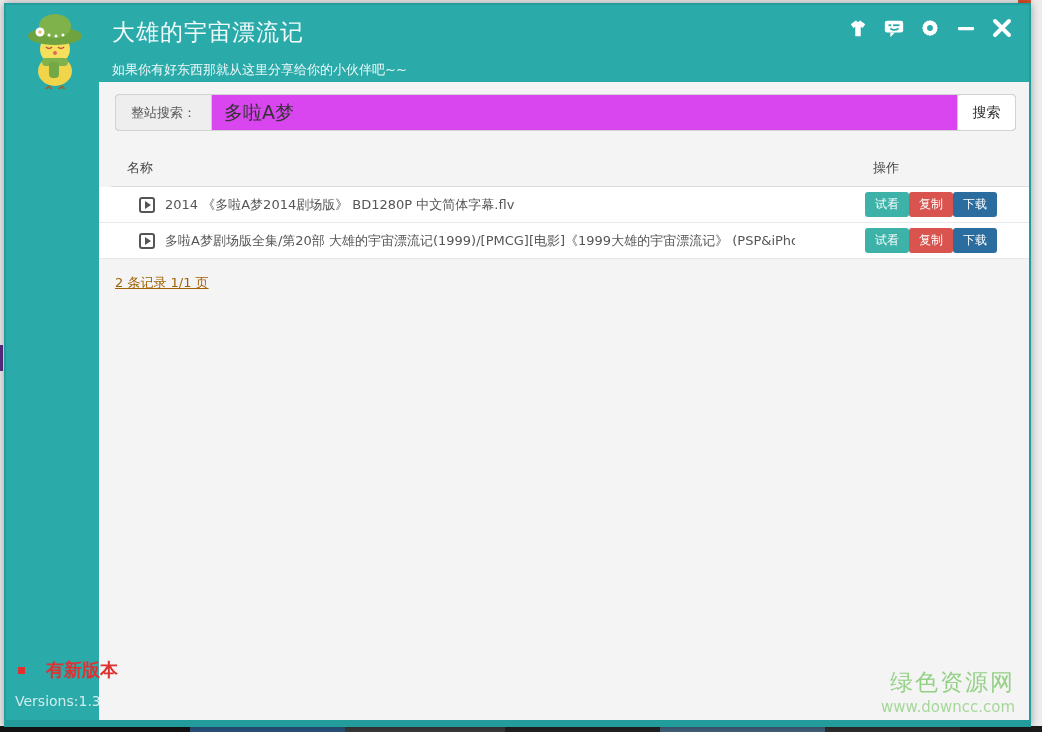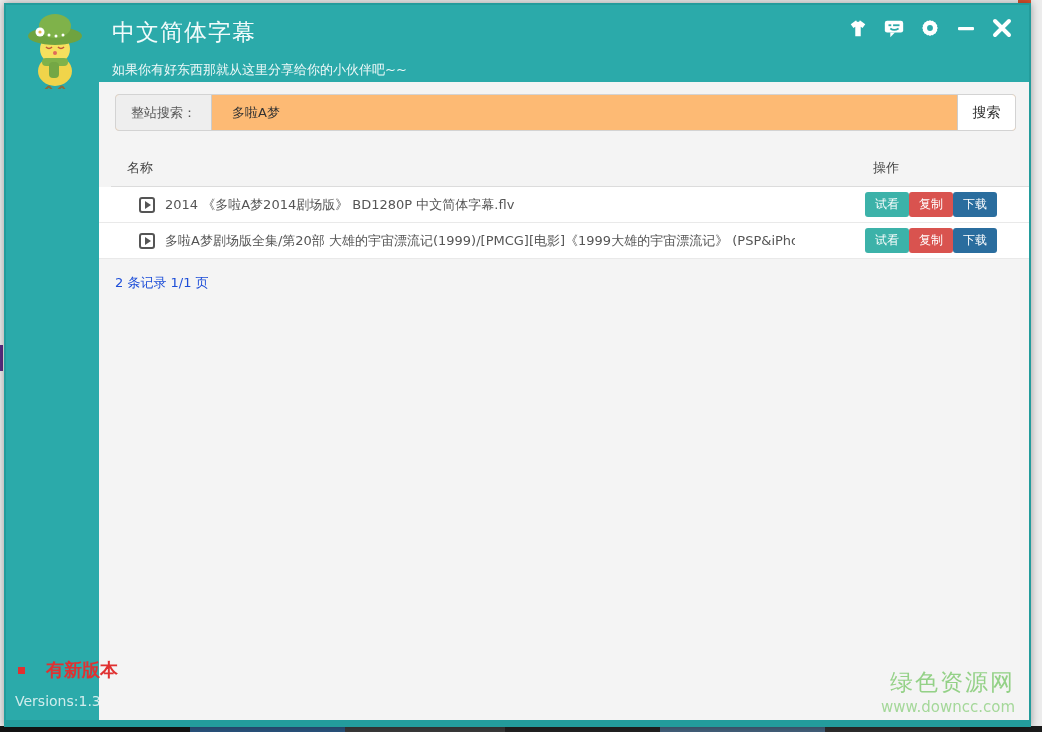"中文简体字幕" div.app-title { text: 中文简体字幕 -> 大雄的宇宙漂流记 }
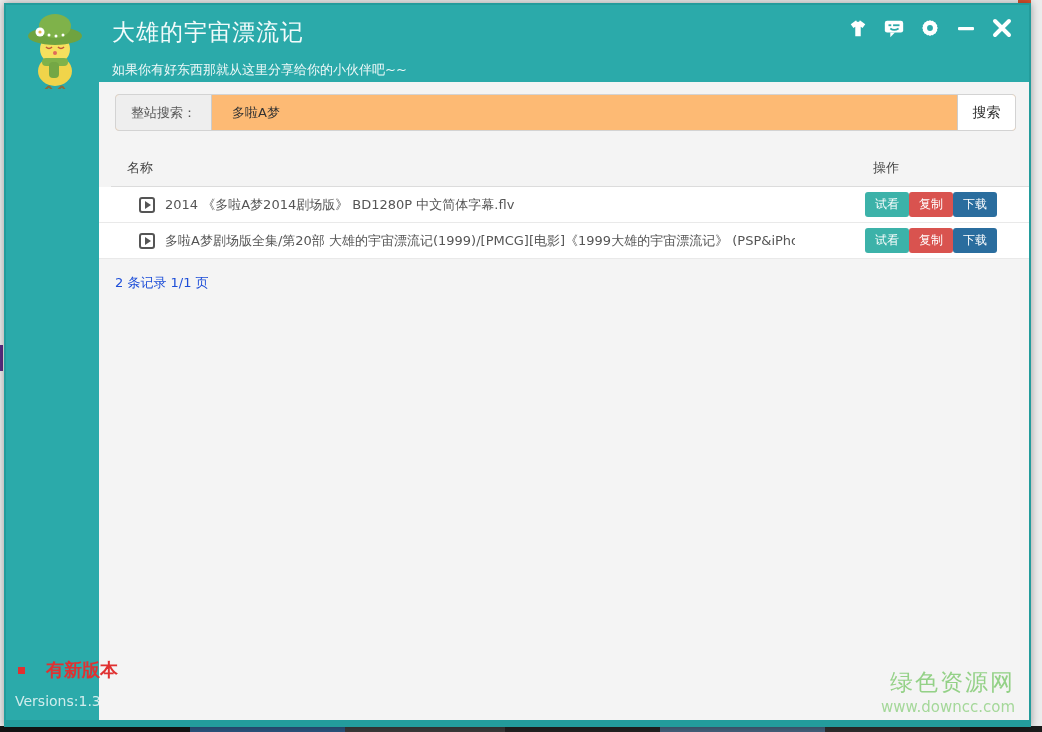"整站搜索：" .searchbar { background: #fdba74 -> #d946ef }
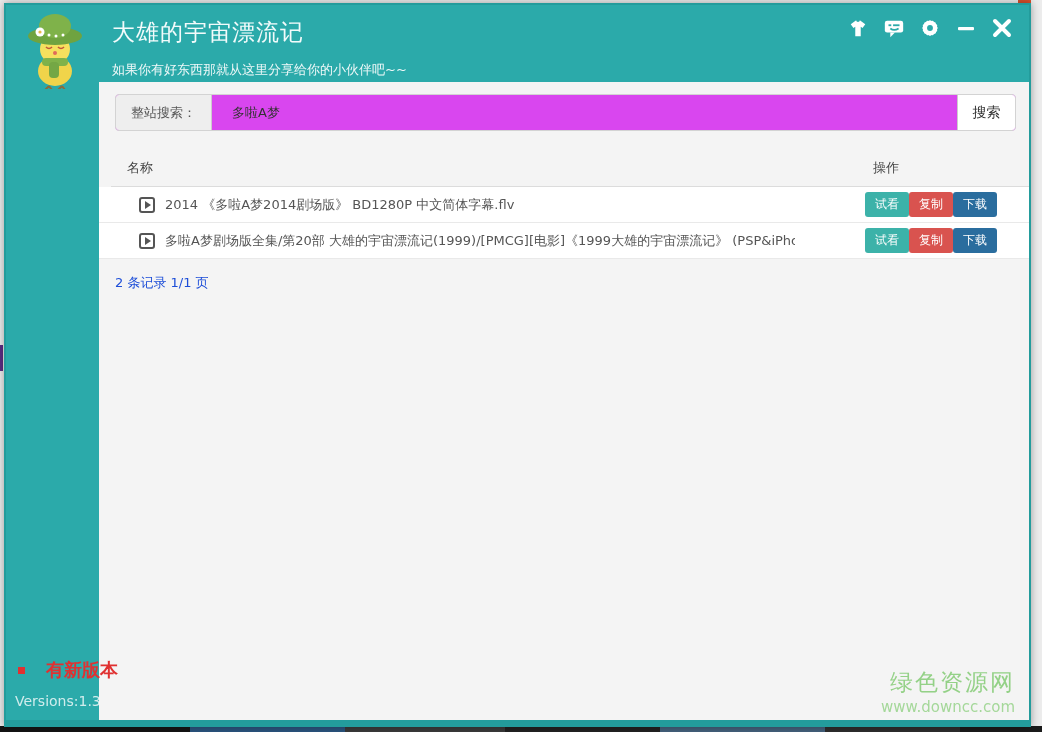"多啦A梦" .search-input { font-size: 13px -> 19px; padding: 0 20px -> 0 12px }
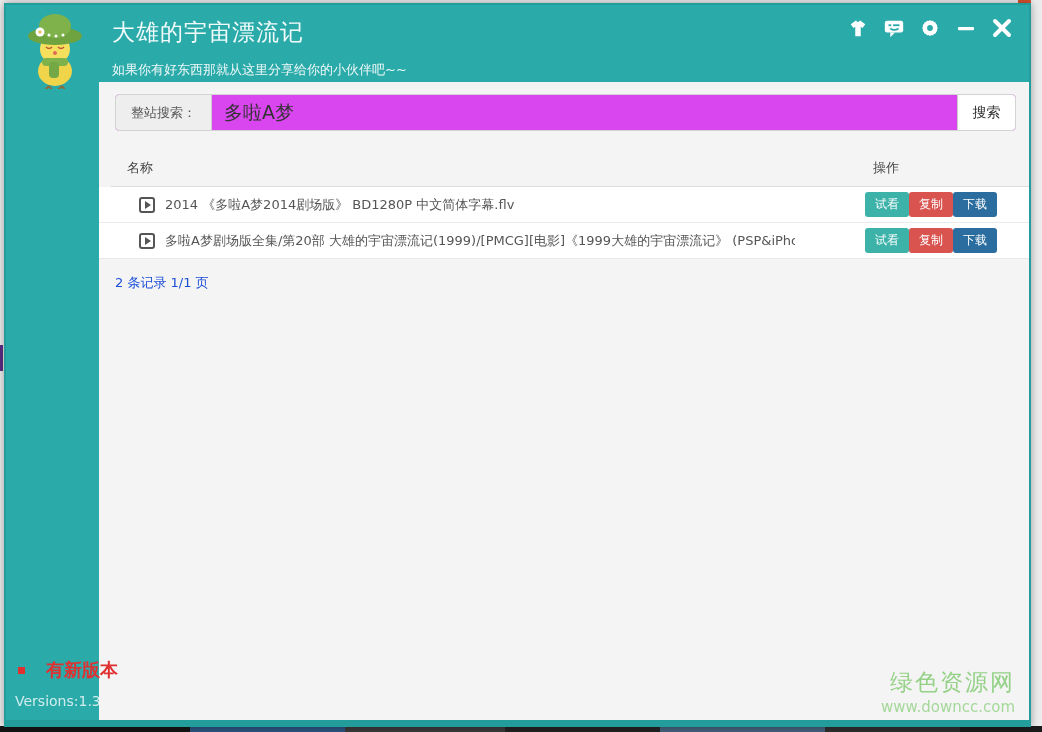"2 条记录 1/1 页" .summary { color: #1d4ed8 -> #a16207; text-decoration: none -> underline }
